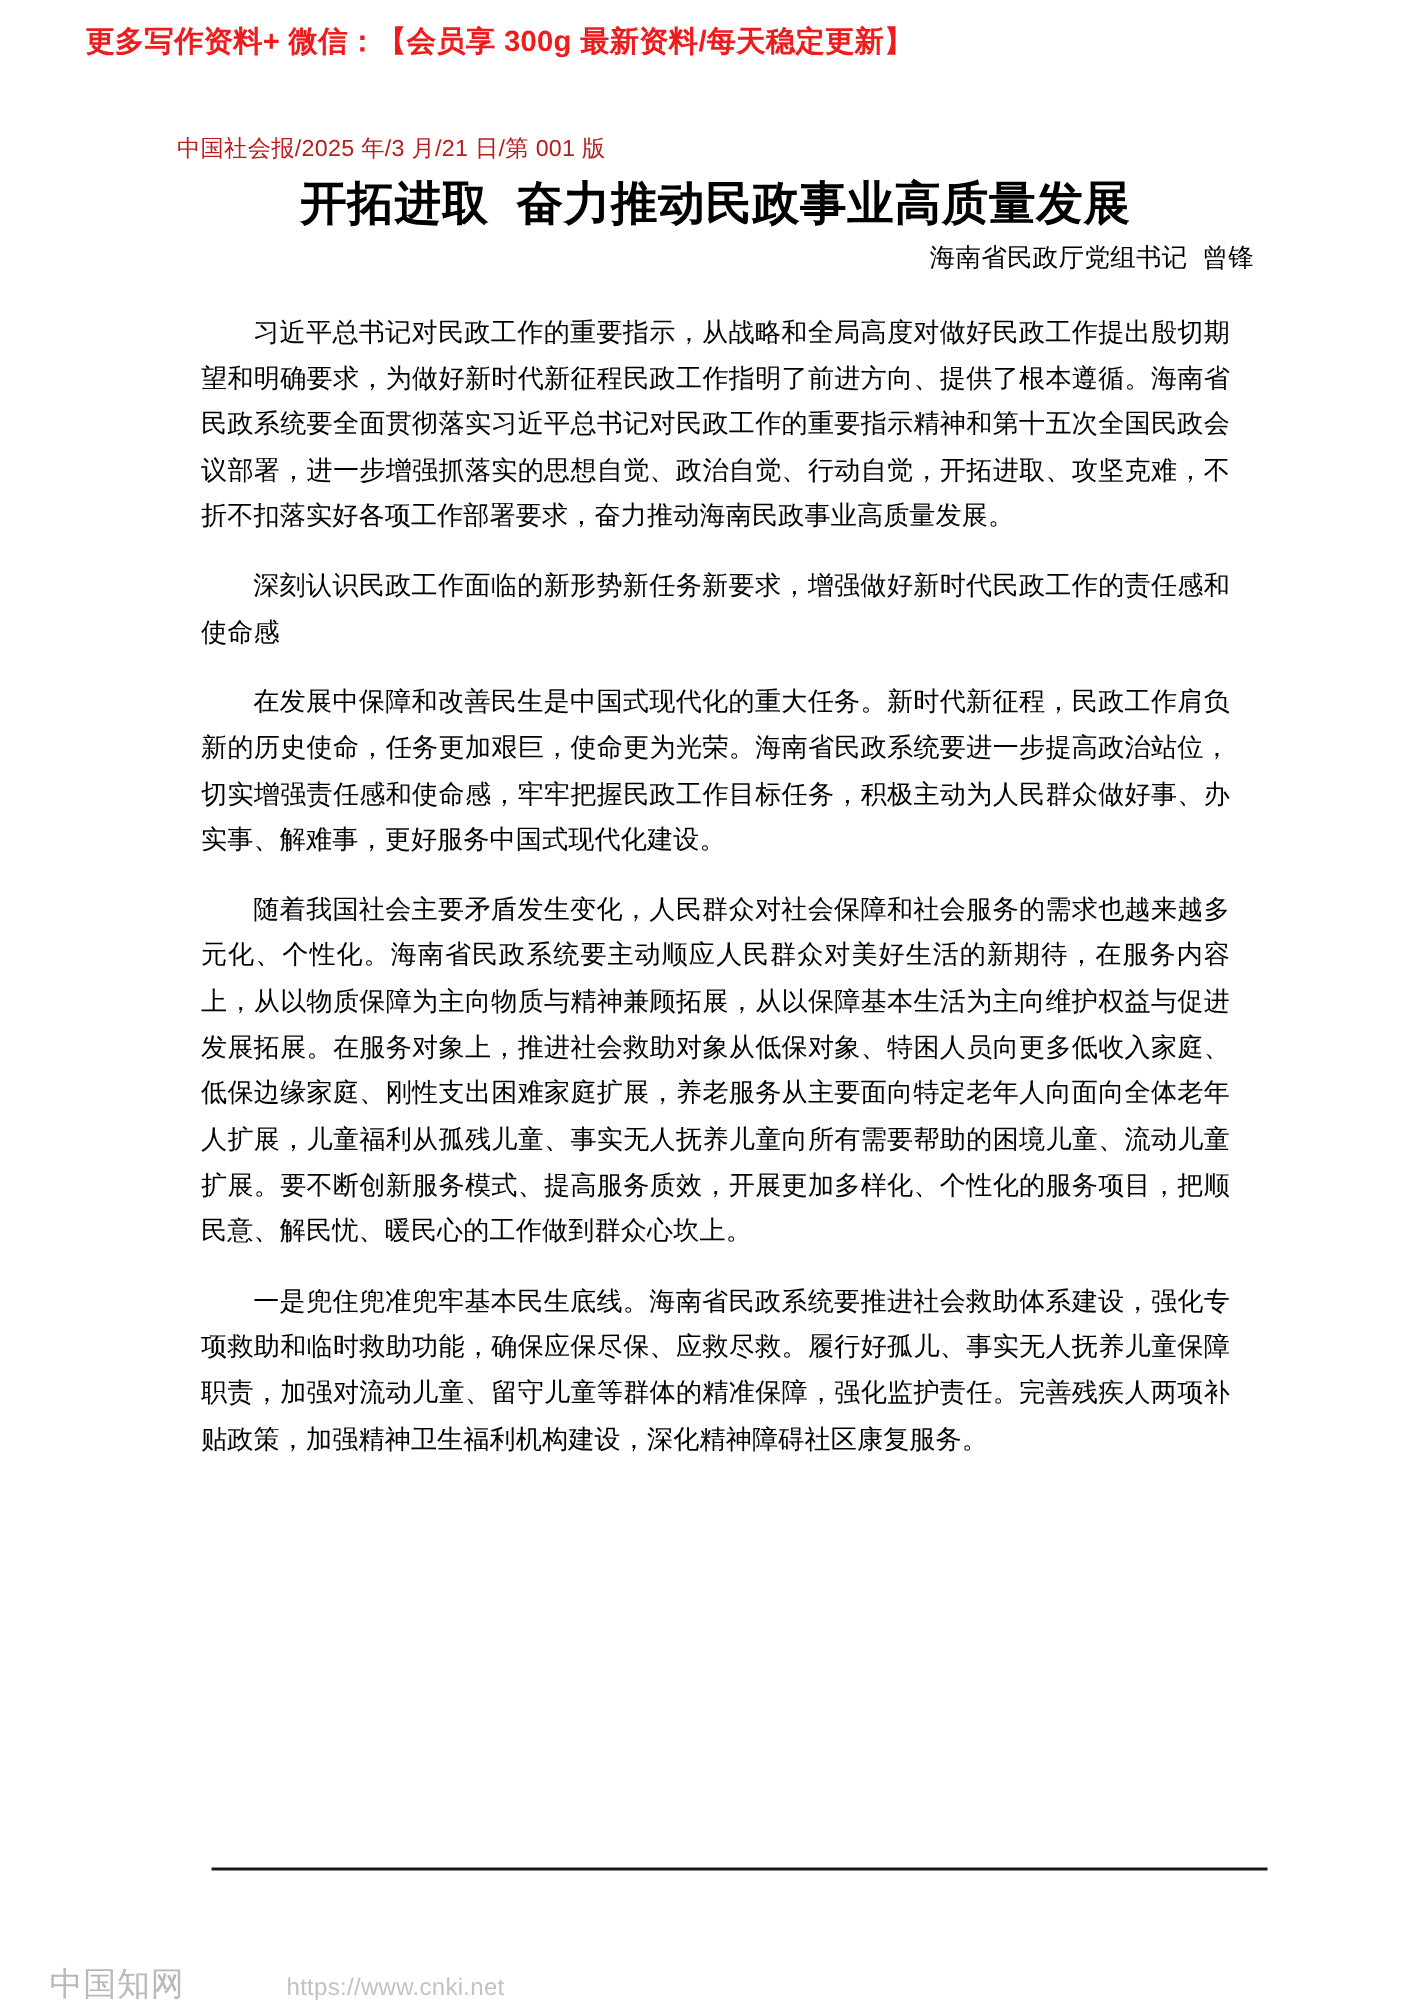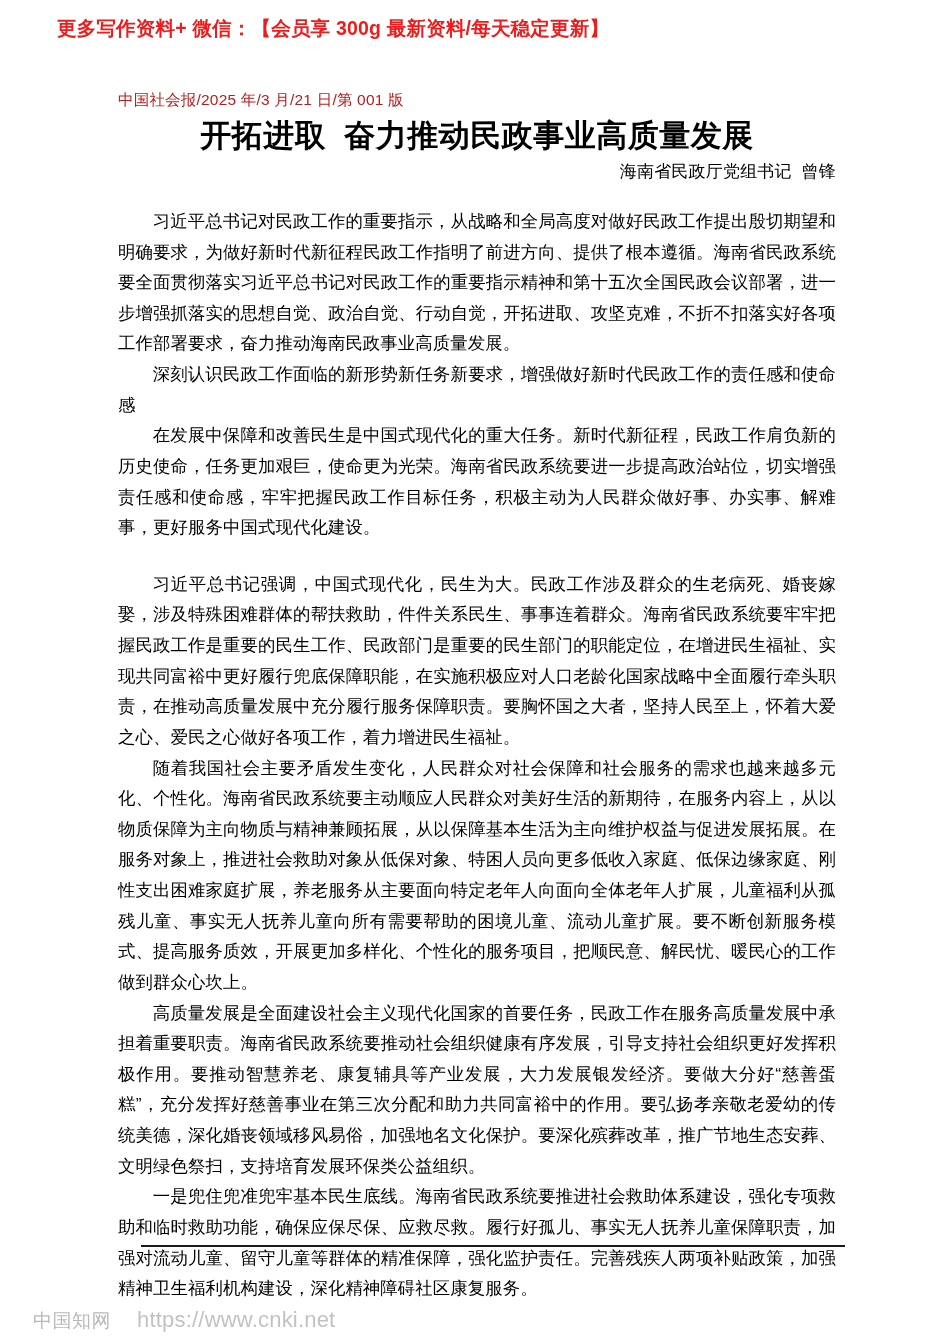"习近平总书记对民政工作的重要指示，从战略和全局高度对做好民政工作提出殷切期望和明" .body-text p { margin: 0 -> 16px }
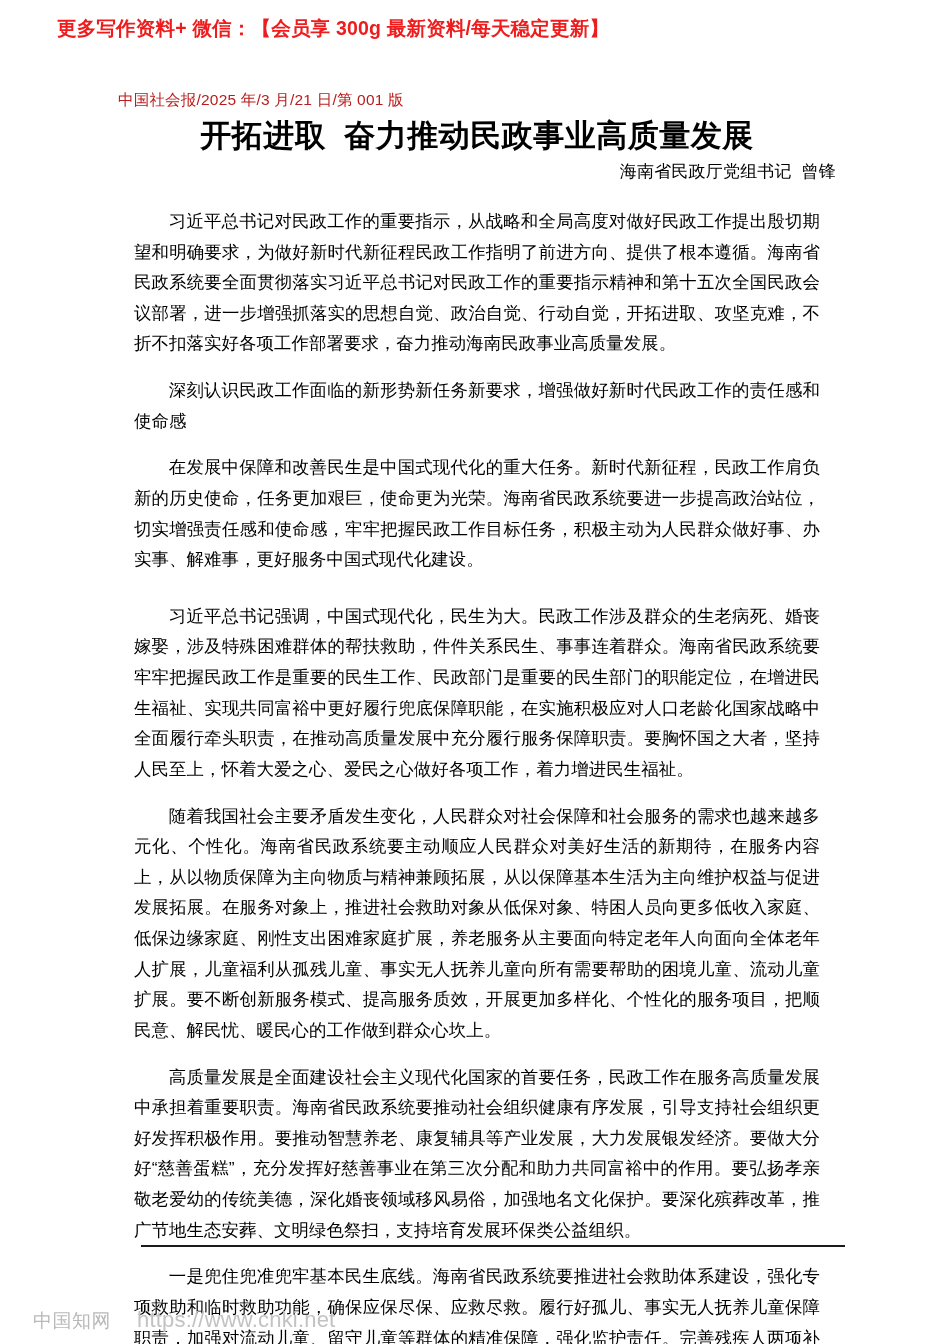"习近平总书记强调，中国式现代化，民生为大。民政工作涉及群众的生老病死、婚丧嫁娶，" p.gap-before { html: <p>习近平总书记强调，中国式现代化，民生为大。民政工作涉及群众的生老病死、婚丧嫁娶，涉及特殊困难群体的帮扶救助，件件关系民生、事事连着群众。海南省民政系统要牢牢把握民政工作是重要的民生工作、民政部门是重要的民生部门的职能定位，在增进民生福祉、实现共同富裕中更好履行兜底保障职能，在实施积极应对人口老龄化国家战略中全面履行牵头职责，在推动高质量发展中充分履行服务保障职责。要胸怀国之大者，坚持人民至上，怀着大爱之心、爱民之心做好各项工作，着力增进民生福祉。</p> -> none }
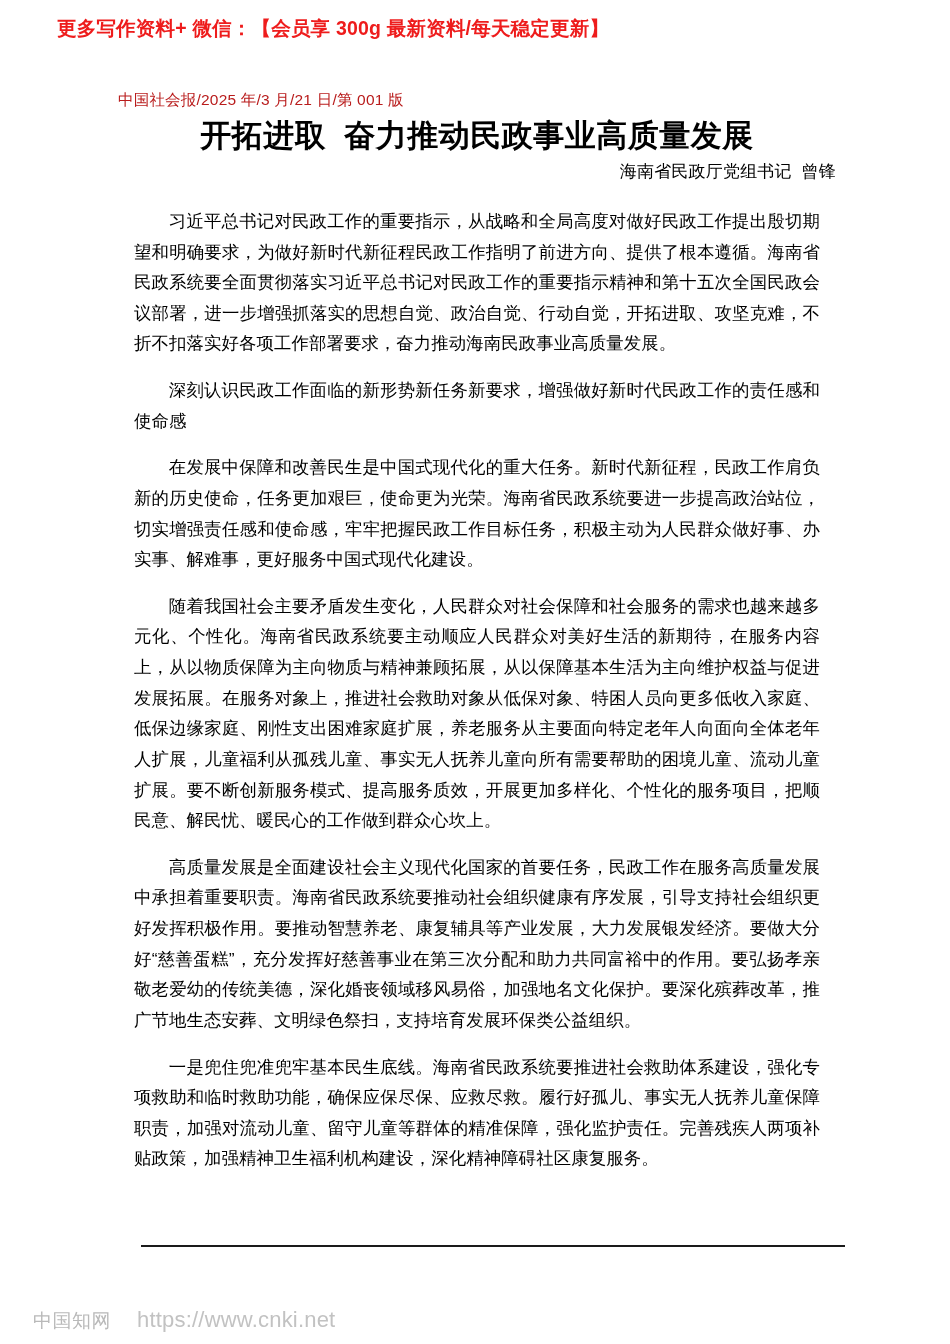"高质量发展是全面建设社会主义现代化国家的首要任务，民政工作在服务高质量发展中承担" p { html: <p>高质量发展是全面建设社会主义现代化国家的首要任务，民政工作在服务高质量发展中承担着重要职责。海南省民政系统要推动社会组织健康有序发展，引导支持社会组织更好发挥积极作用。要推动智慧养老、康复辅具等产业发展，大力发展银发经济。要做大分好“慈善蛋糕”，充分发挥好慈善事业在第三次分配和助力共同富裕中的作用。要弘扬孝亲敬老爱幼的传统美德，深化婚丧领域移风易俗，加强地名文化保护。要深化殡葬改革，推广节地生态安葬、文明绿色祭扫，支持培育发展环保类公益组织。</p> -> none }
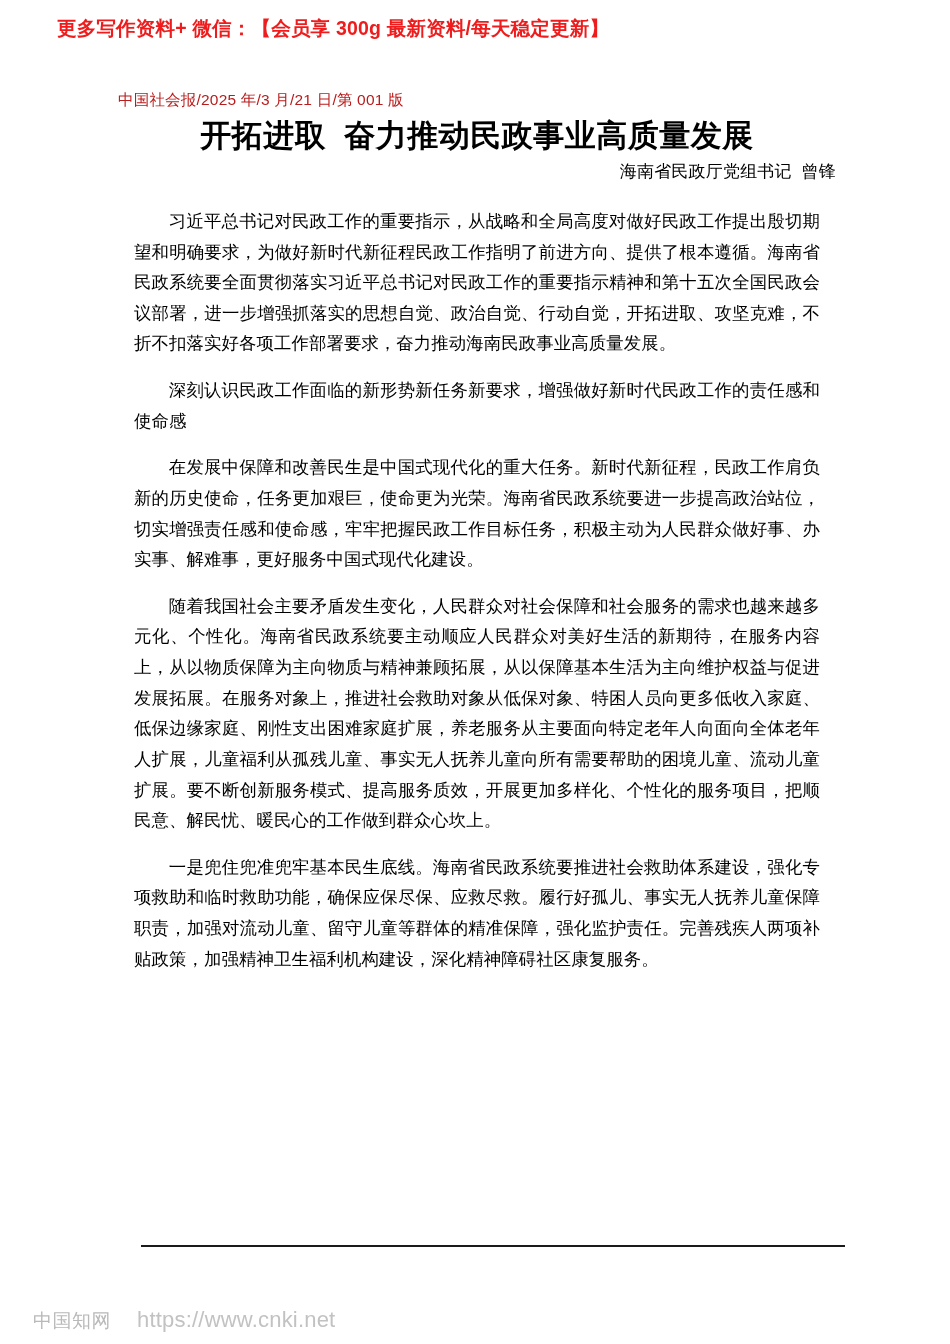"中国知网" .watermark .wm-name { font-size: 19px -> 22px }
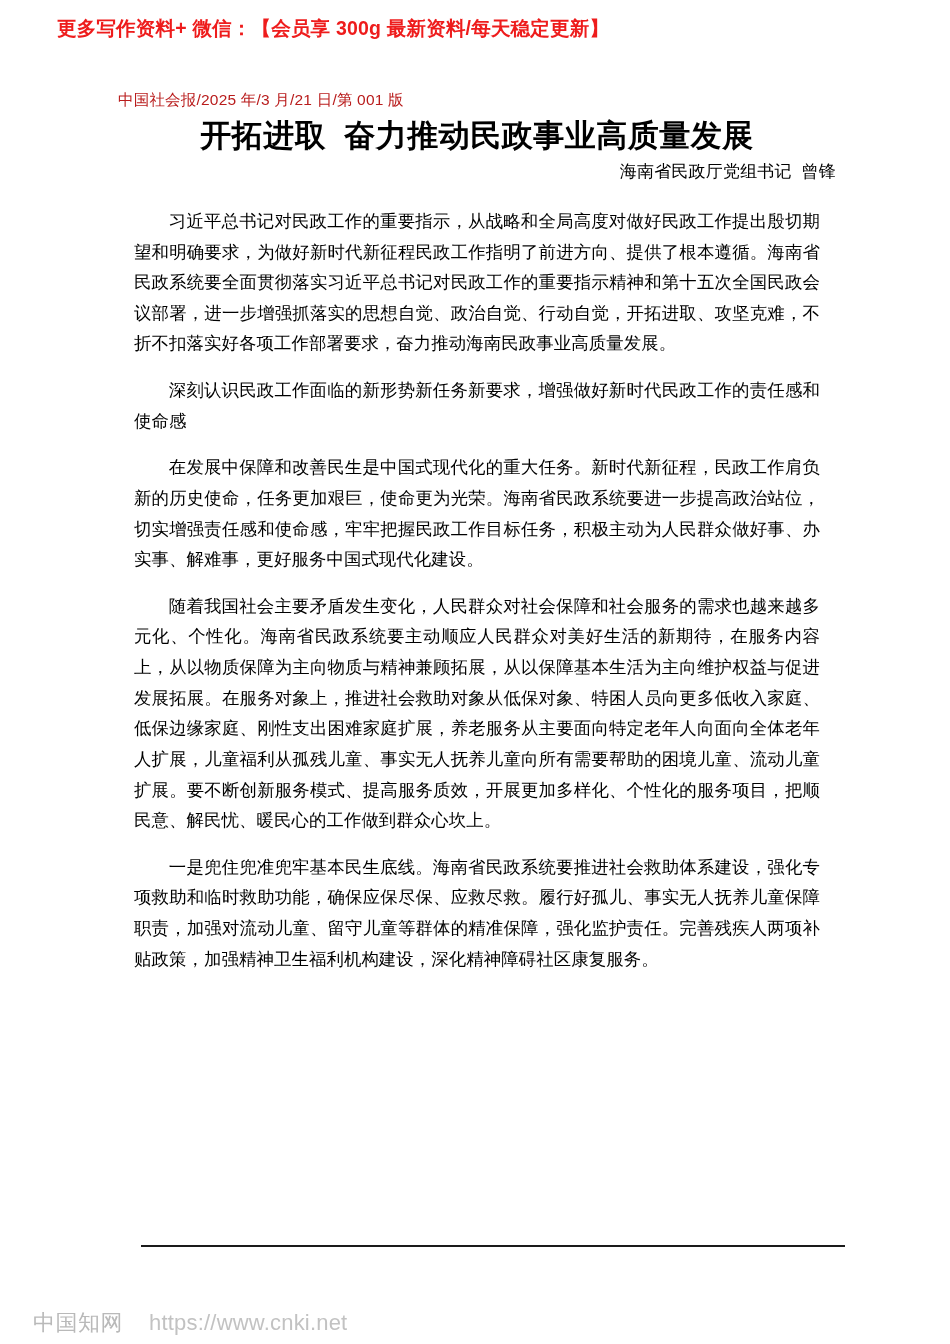"https://www.cnki.net" .watermark .wm-url { font-size: 22px -> 16px; margin-left: none -> 42px }
